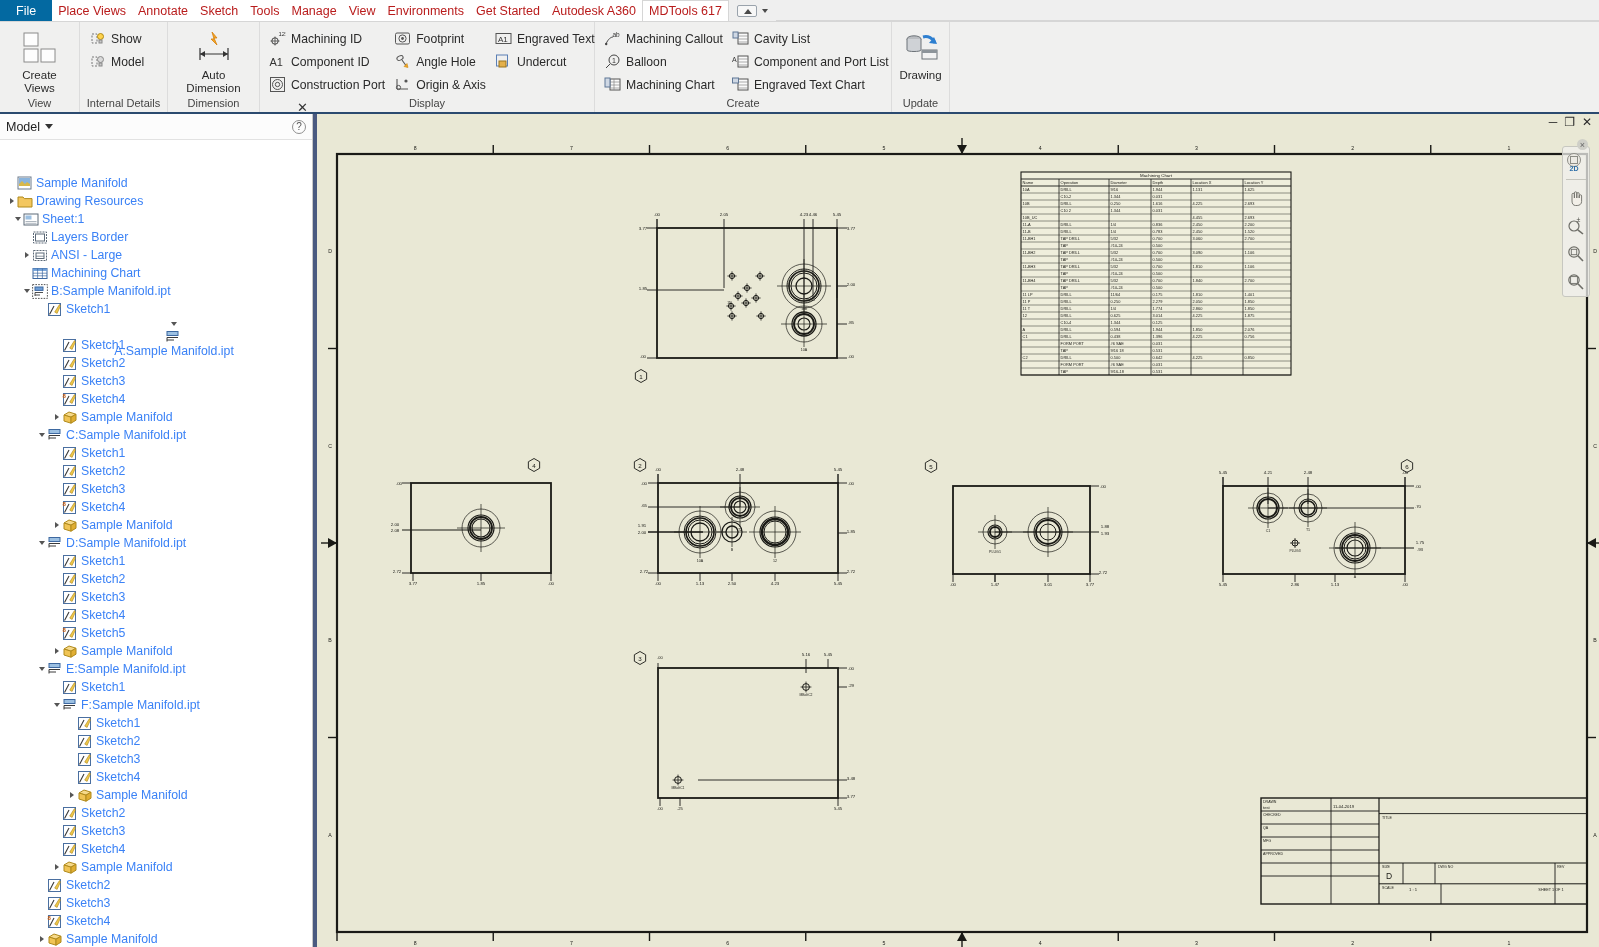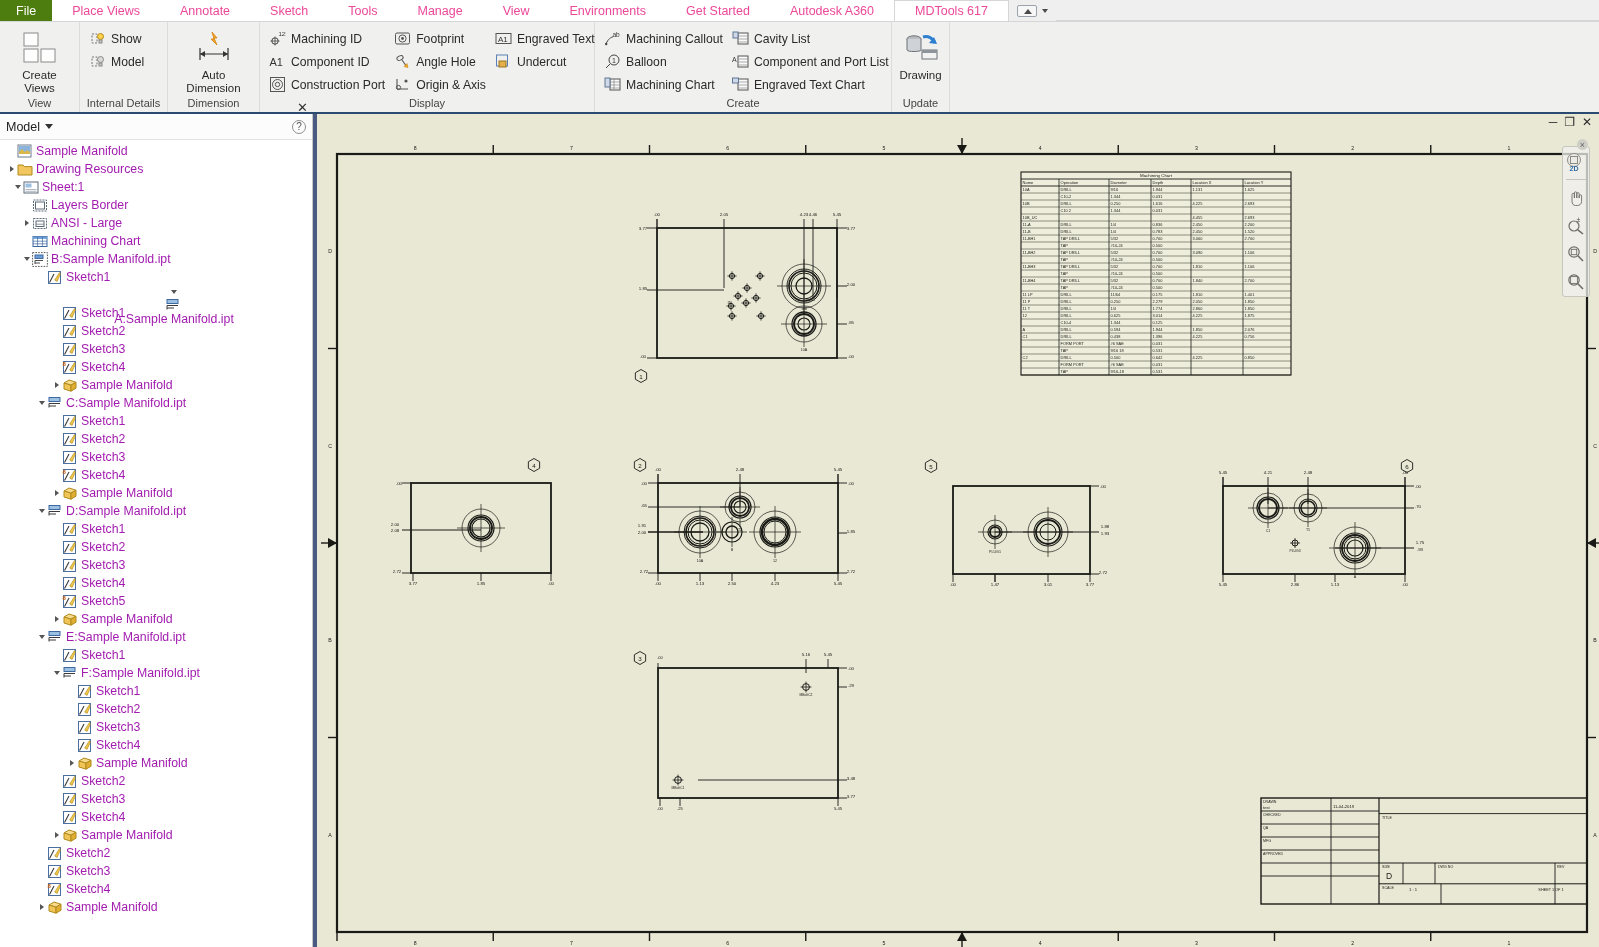"File" .tab.file { background: #4d7c0f -> #0369a1 }
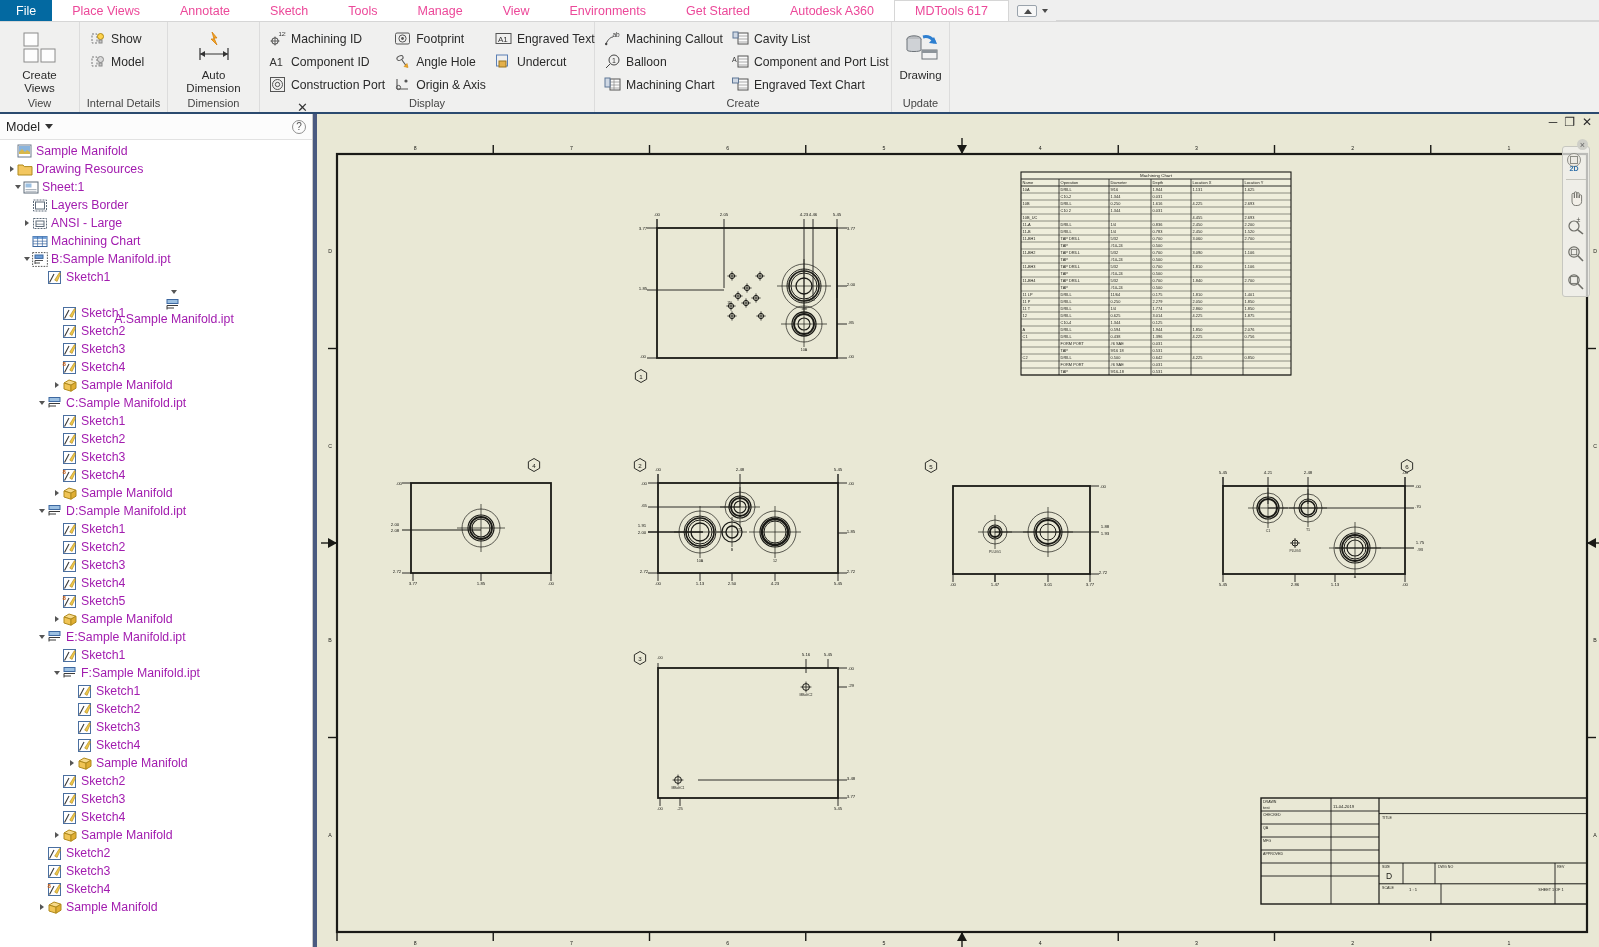"Place Views" .tab { color: #ec4899 -> #b91c1c; padding: 0 20px -> 0 6px }
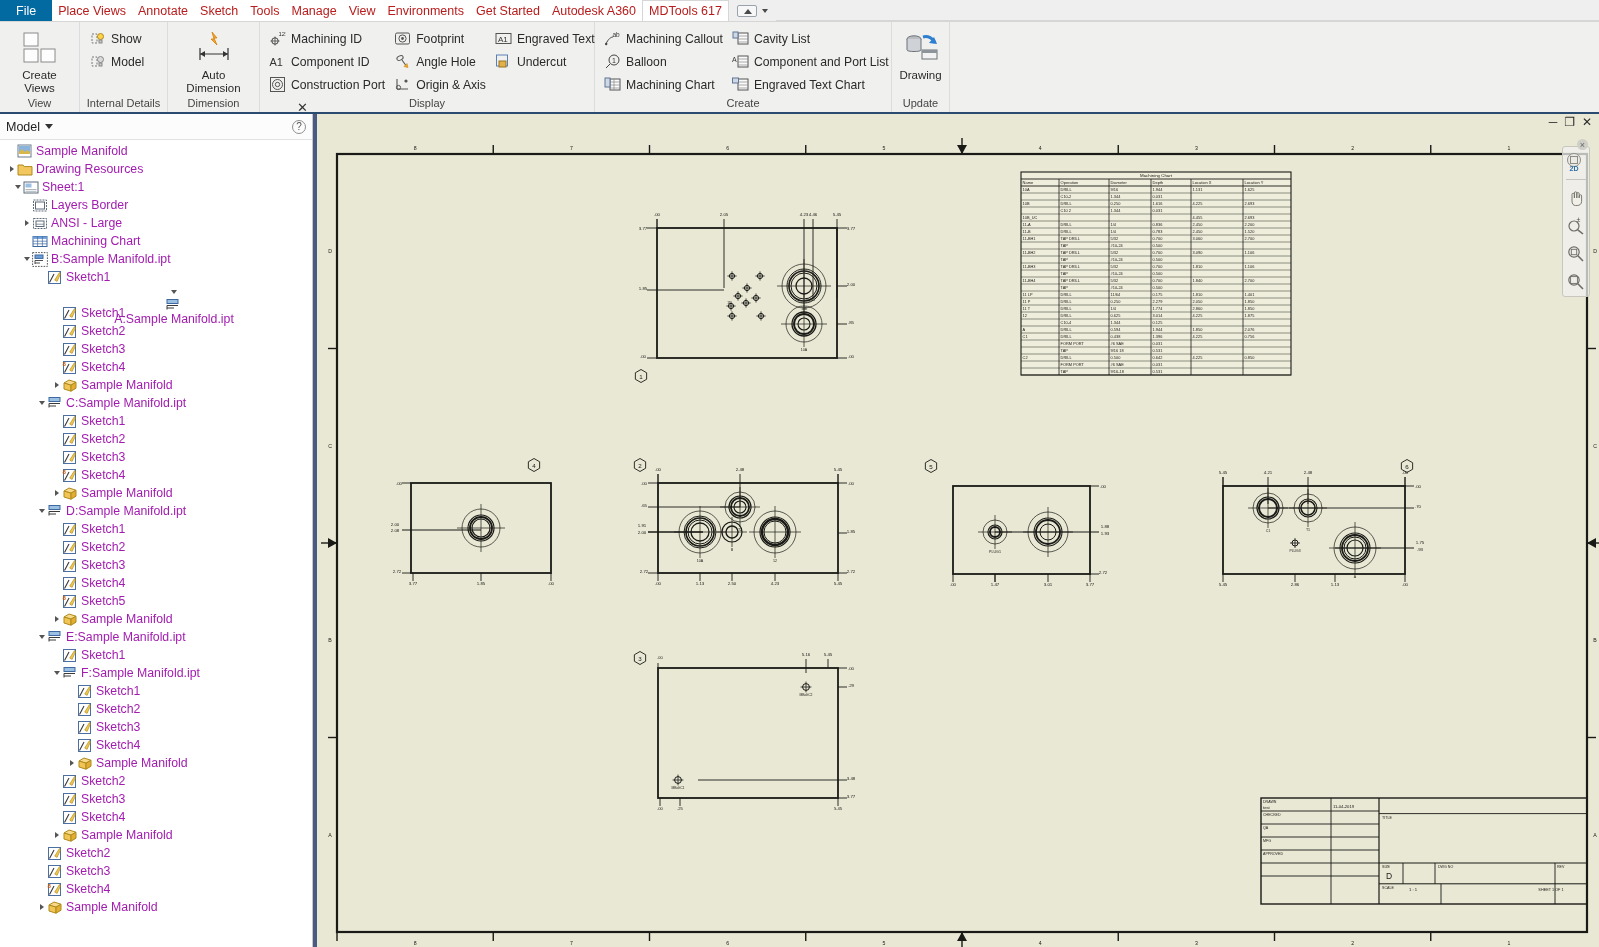"Sample Manifold" #tree { color: #a21caf -> #3b82f6; margin-top: none -> 32px }
